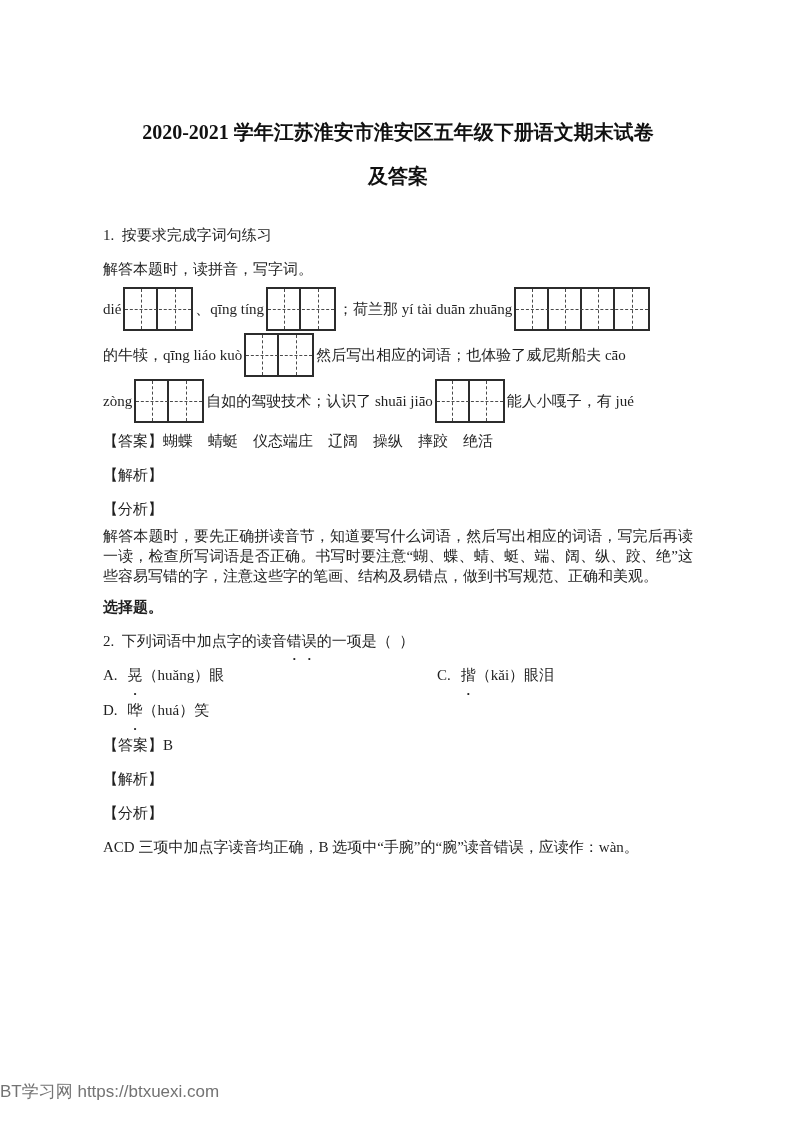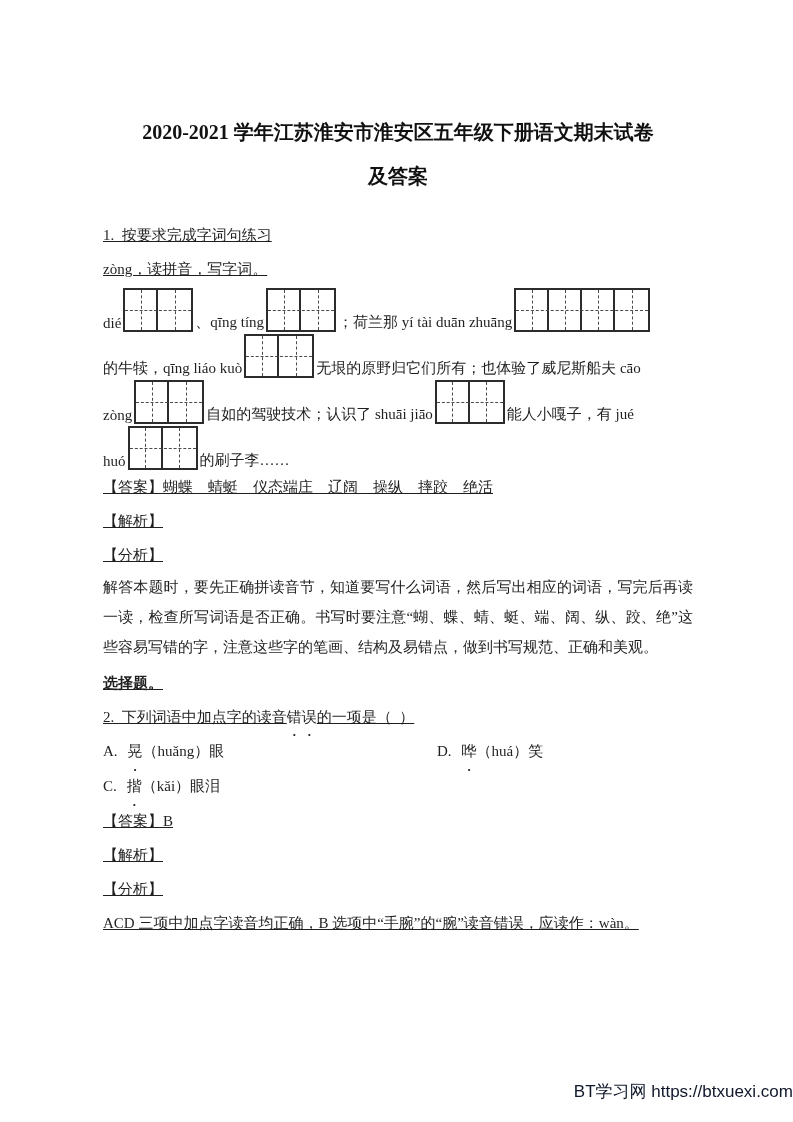"1. 按要求完成字词句练习" .line { text-decoration: underline -> none }
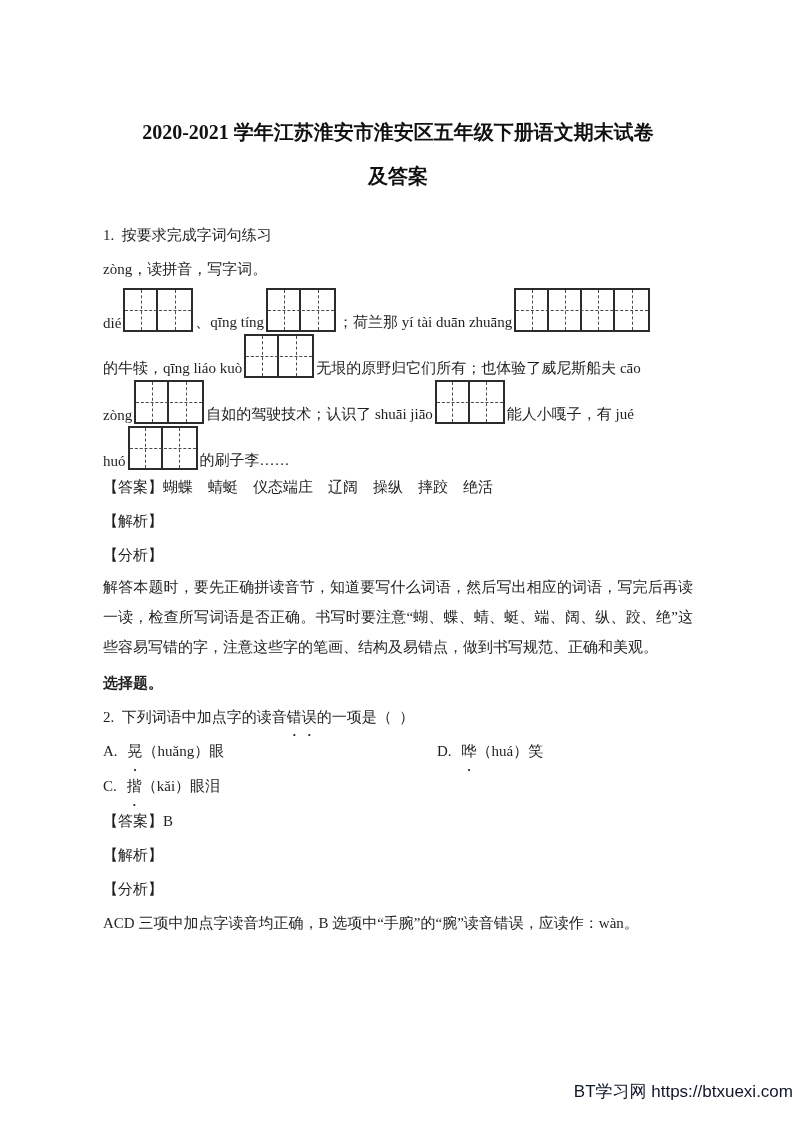"zòng，读拼音，写字词。" p.line { text: zòng -> 解答本题时 }
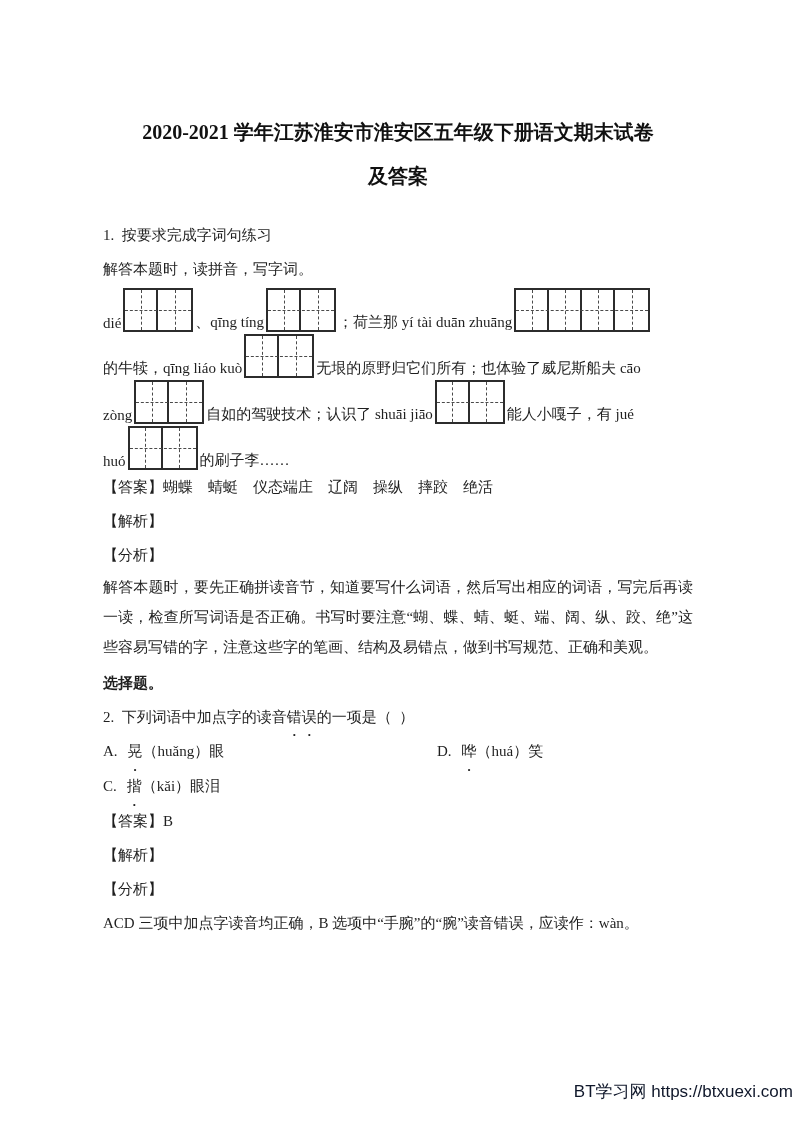"dié" .ex-line { align-items: flex-end -> center }
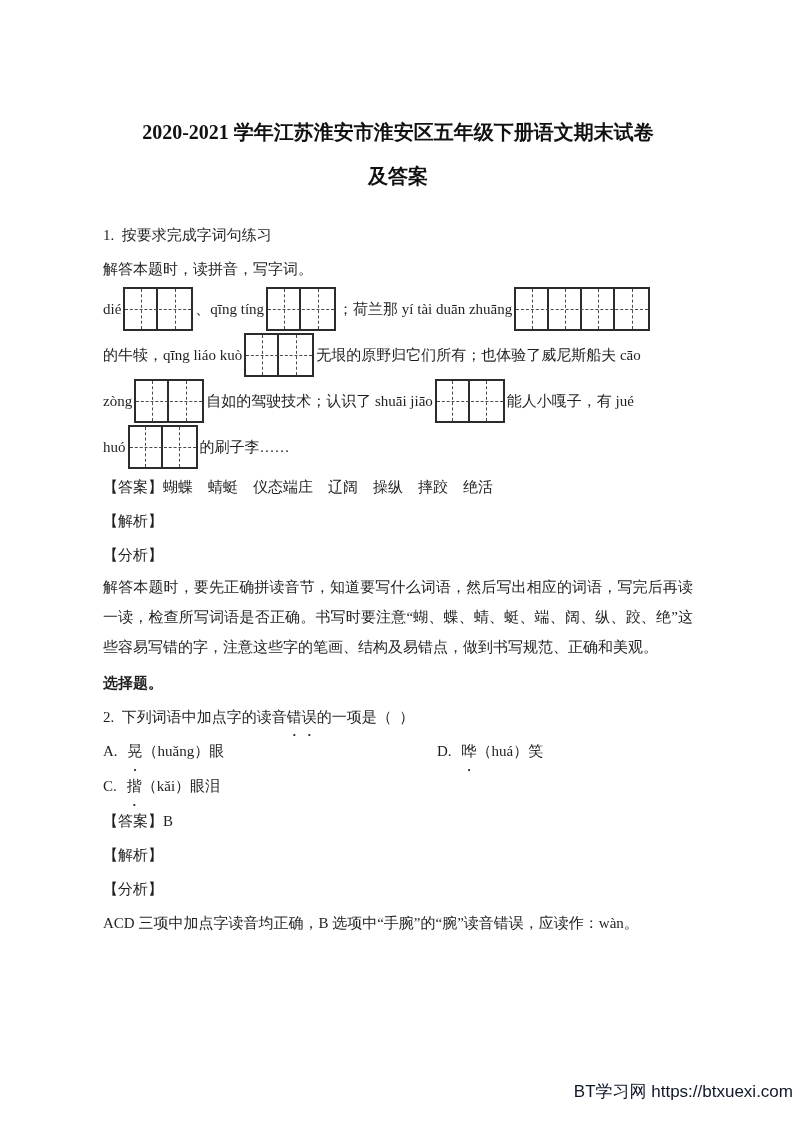"无垠的原野归它们所有；也体验了威尼斯船夫 cāo" span.ex-text { text: 无垠的原野归它们所有 -> 然后写出相应的词语 }
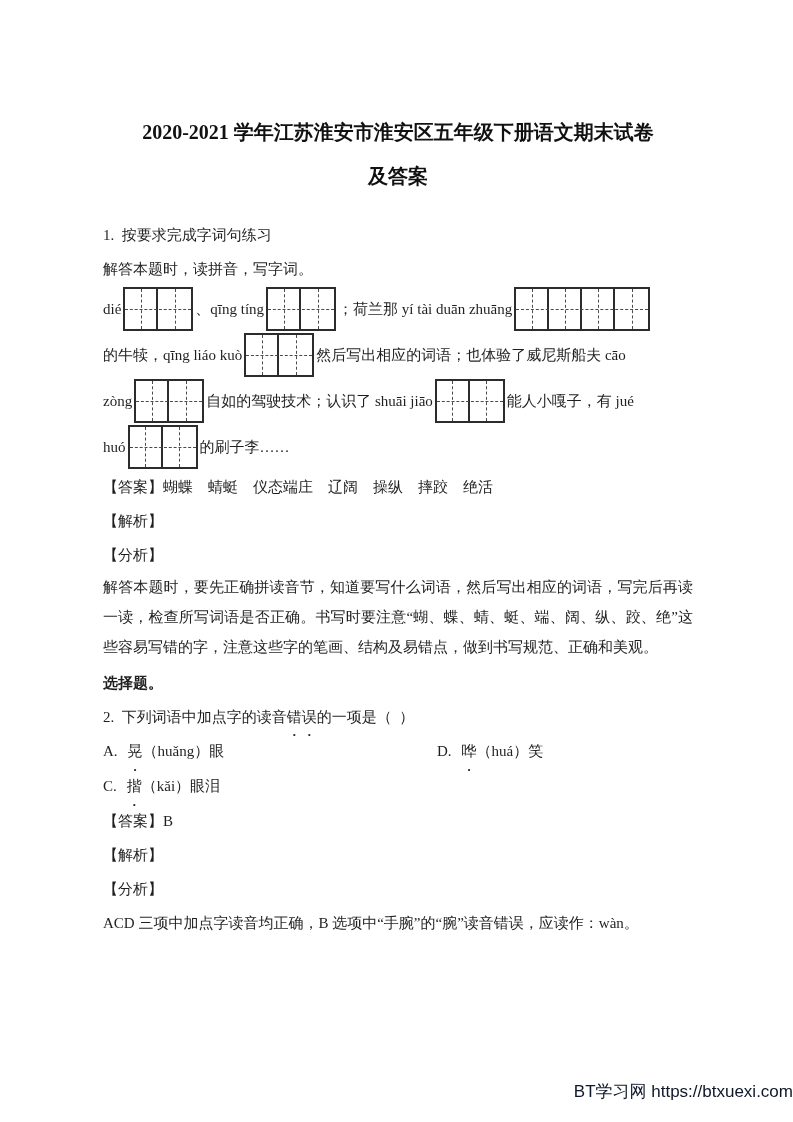"huó" div.ex-line { html: <div><span>huó</span><span><span></span><span></span></span><span>的刷子李……</span></div> -> none }
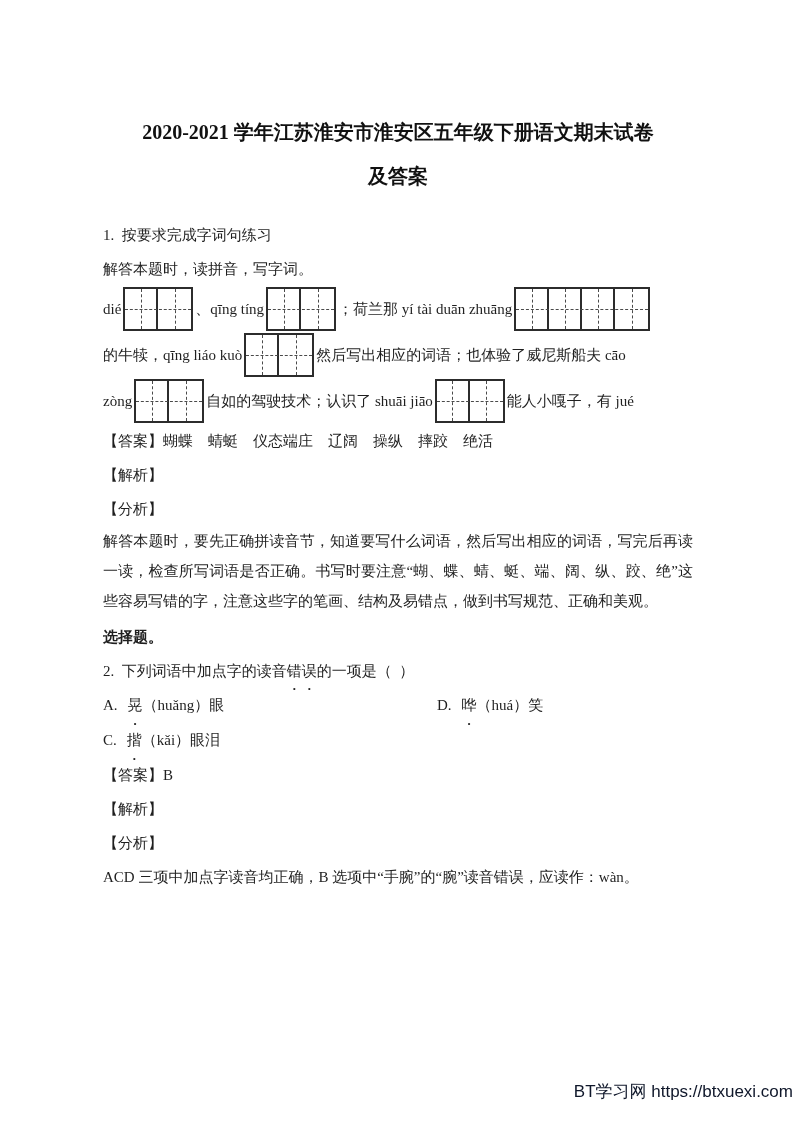"解答本题时，要先正确拼读音节，知道要写什么词语，然后写出相应的词语，写完后再读一" .para { line-height: 30px -> 20px }
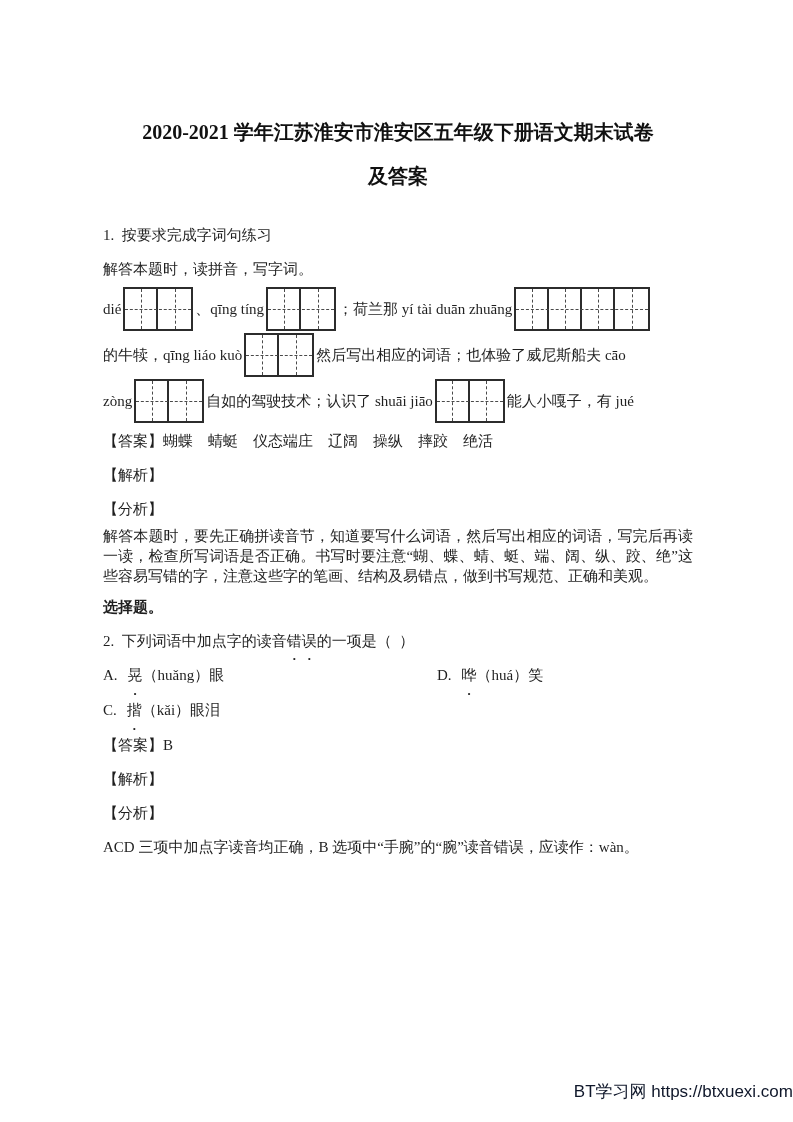"D. 哗（huá）笑" div.option { order: before "C. 揩（kǎi）眼泪" -> after "C. 揩（kǎi）眼泪" }
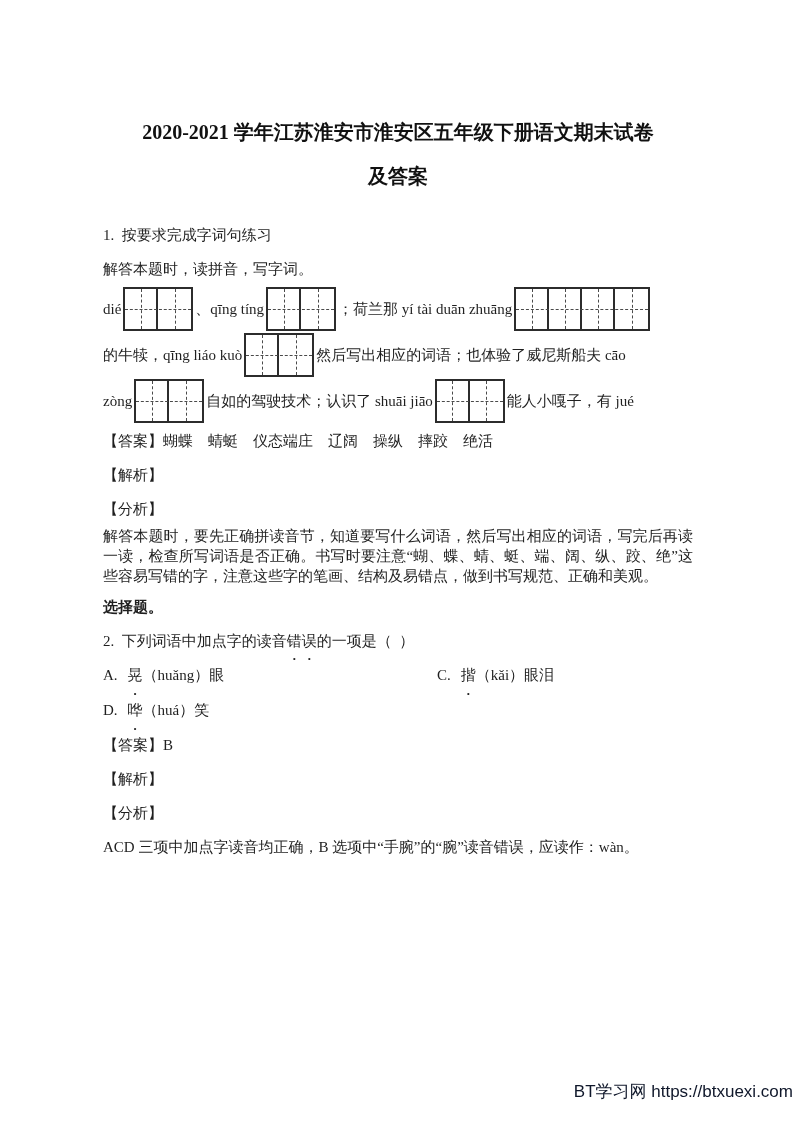"BT学习网 https://btxuexi.com" .footer { color: #0f172a -> #737373; text-align: right -> left }
